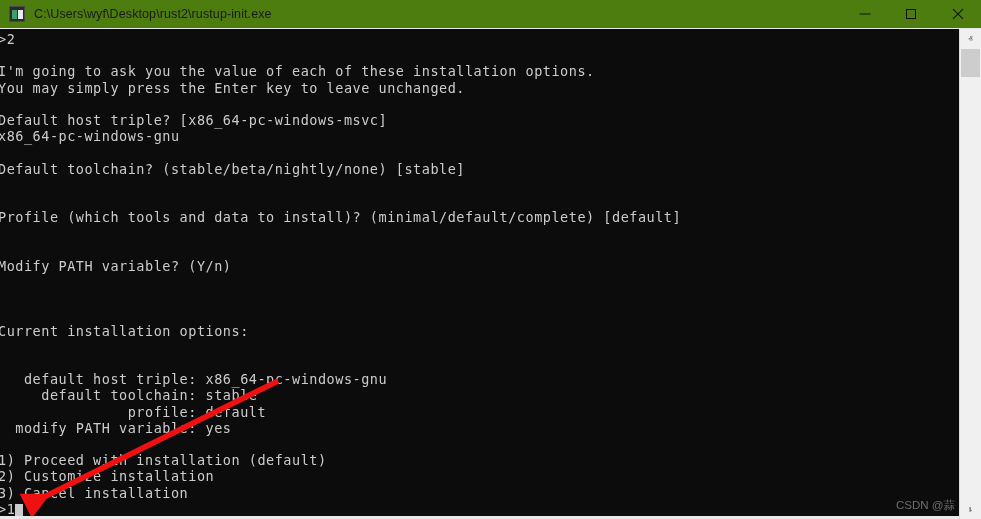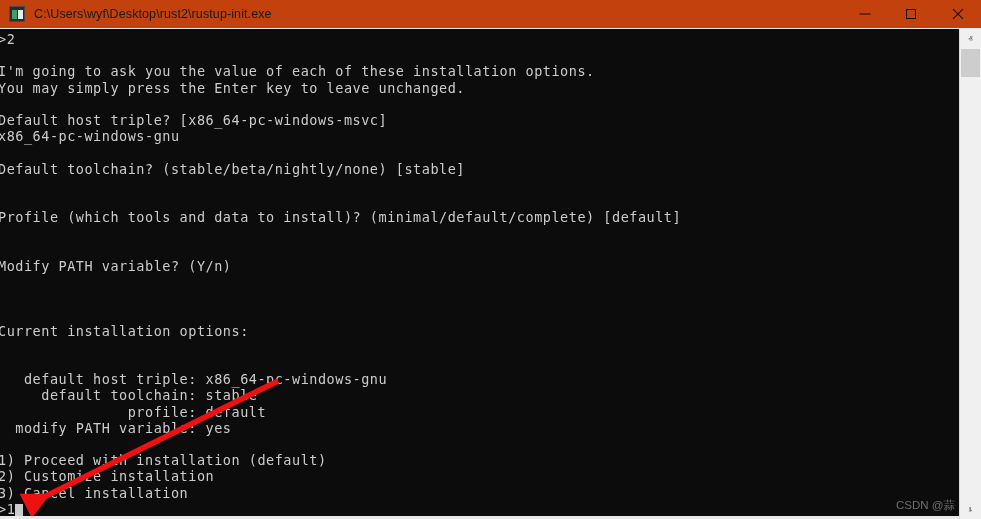"C:\Users\wyf\Desktop\rust2\rustup-init.e" #titlebar { background: #c2410c -> #4d7c0f }
